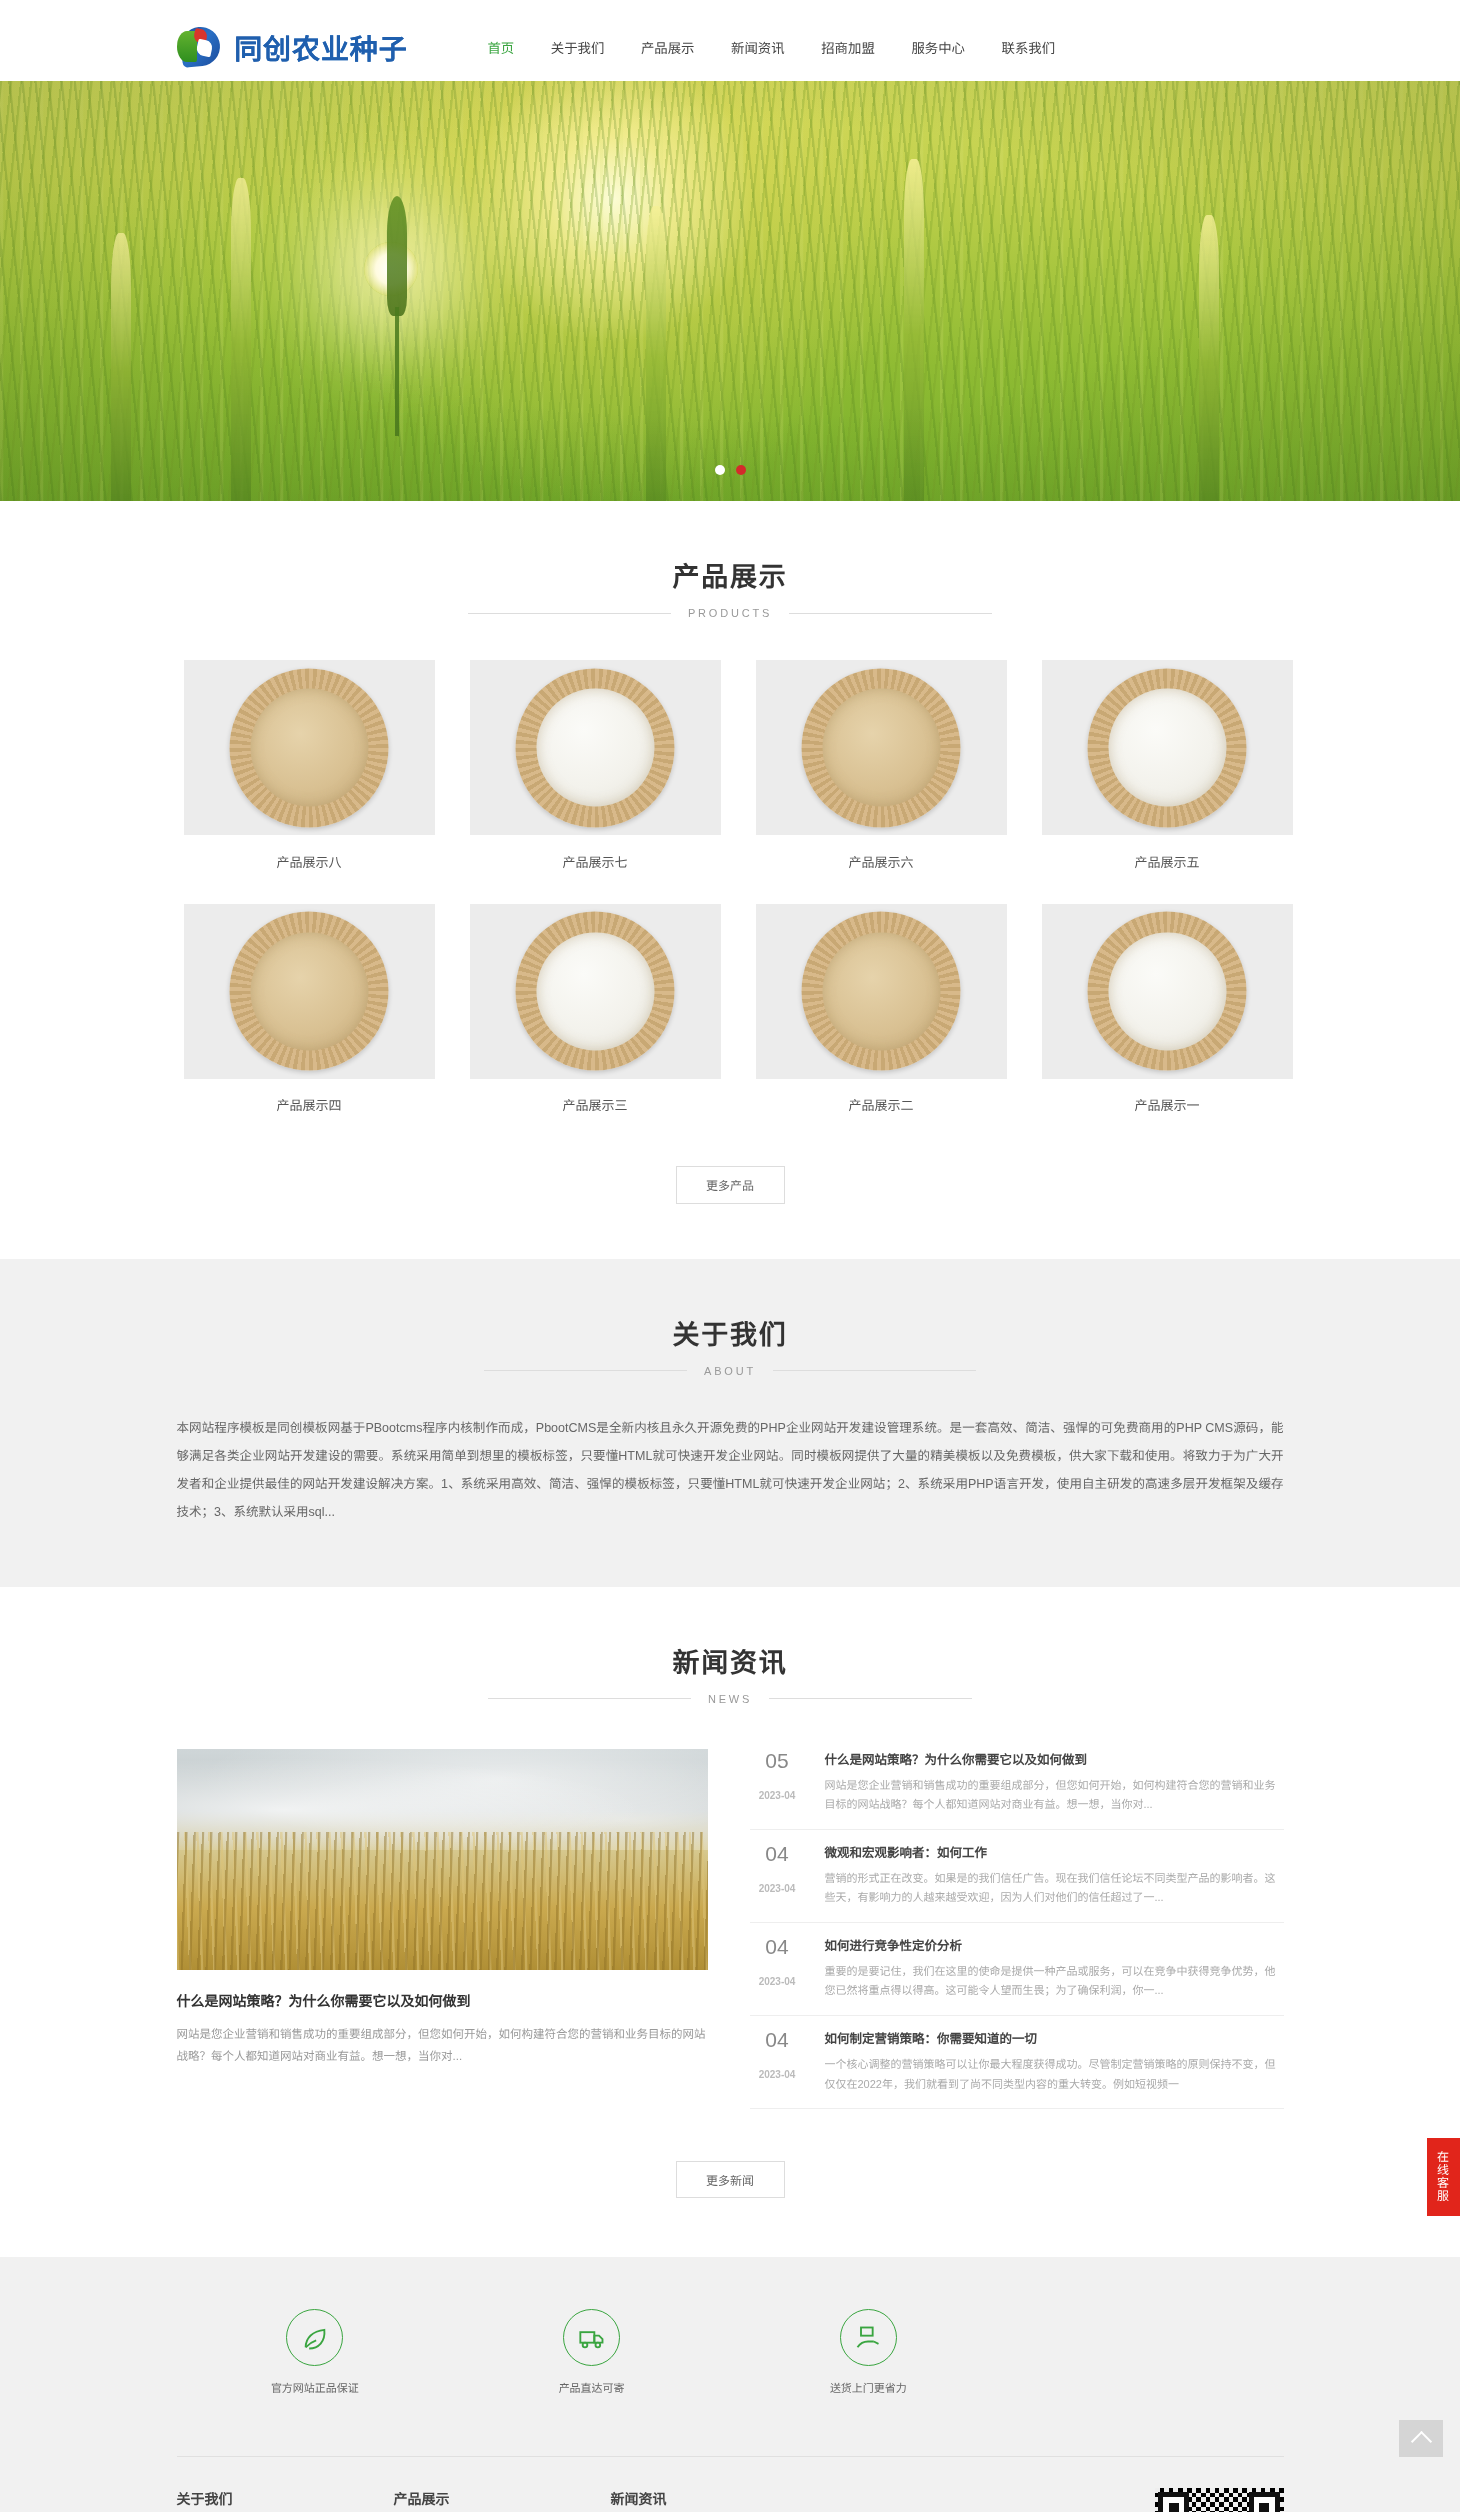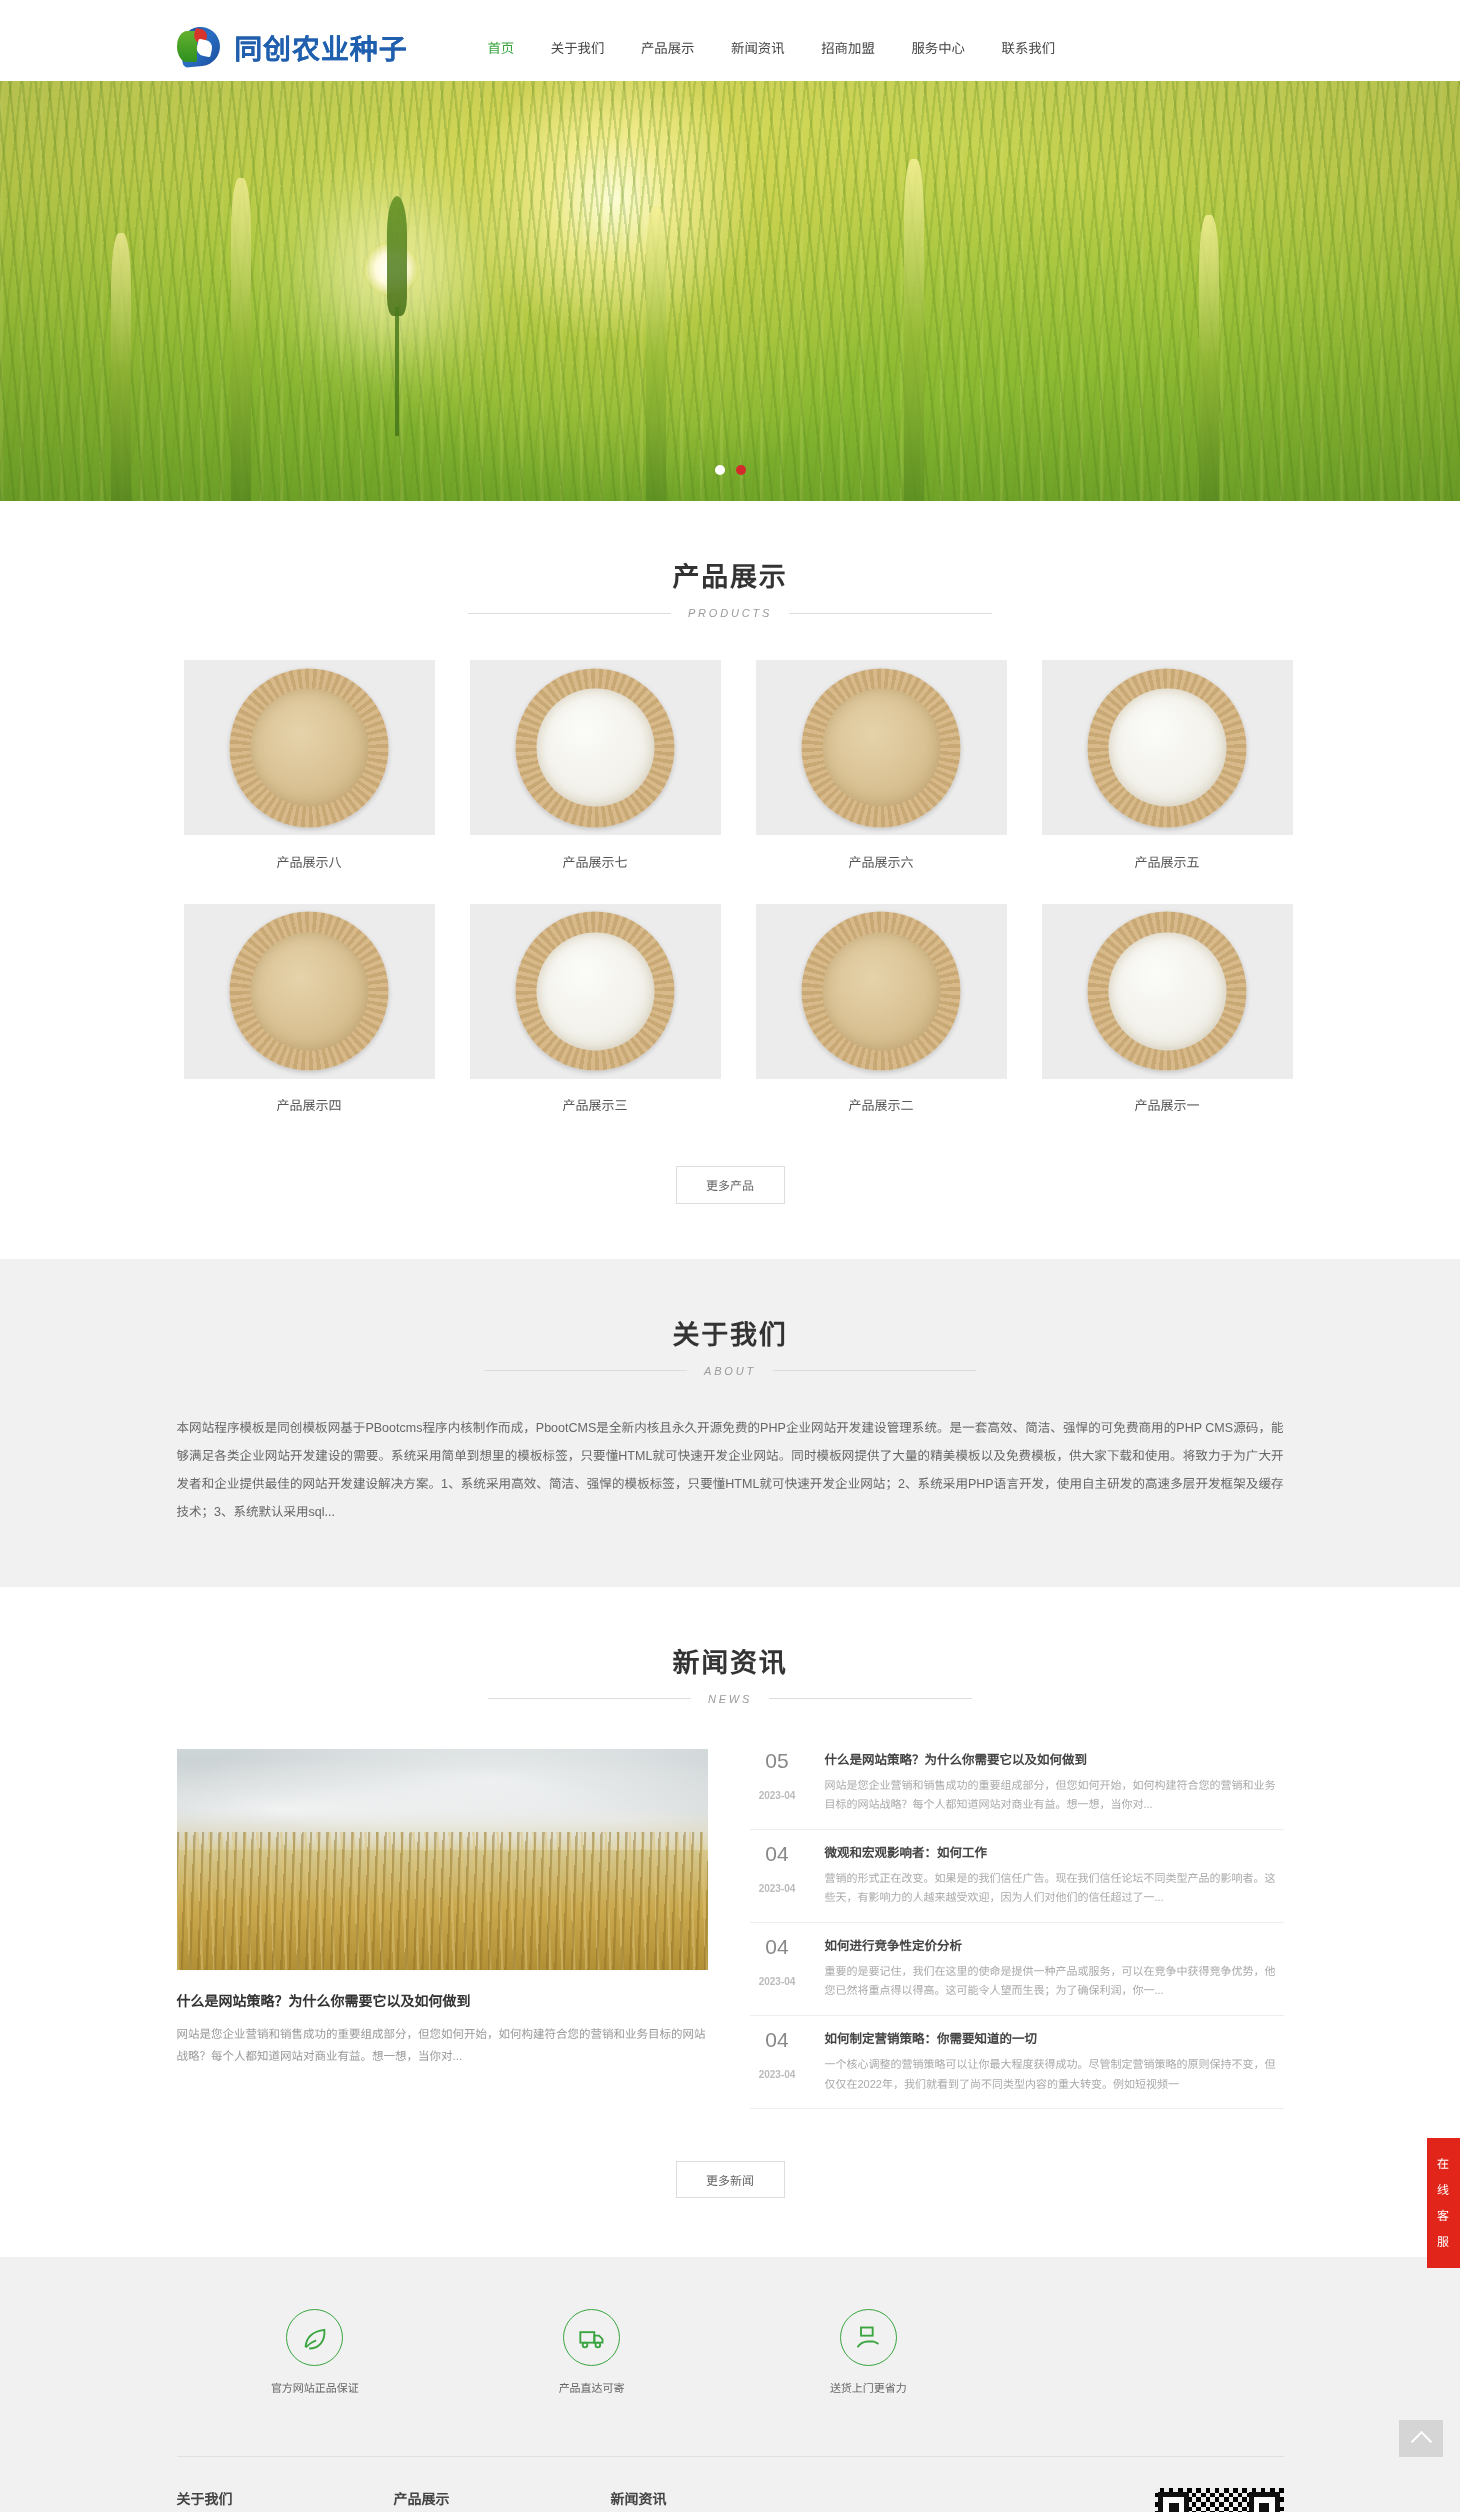"PRODUCTS" .section-title .sub { font-style: italic -> none }
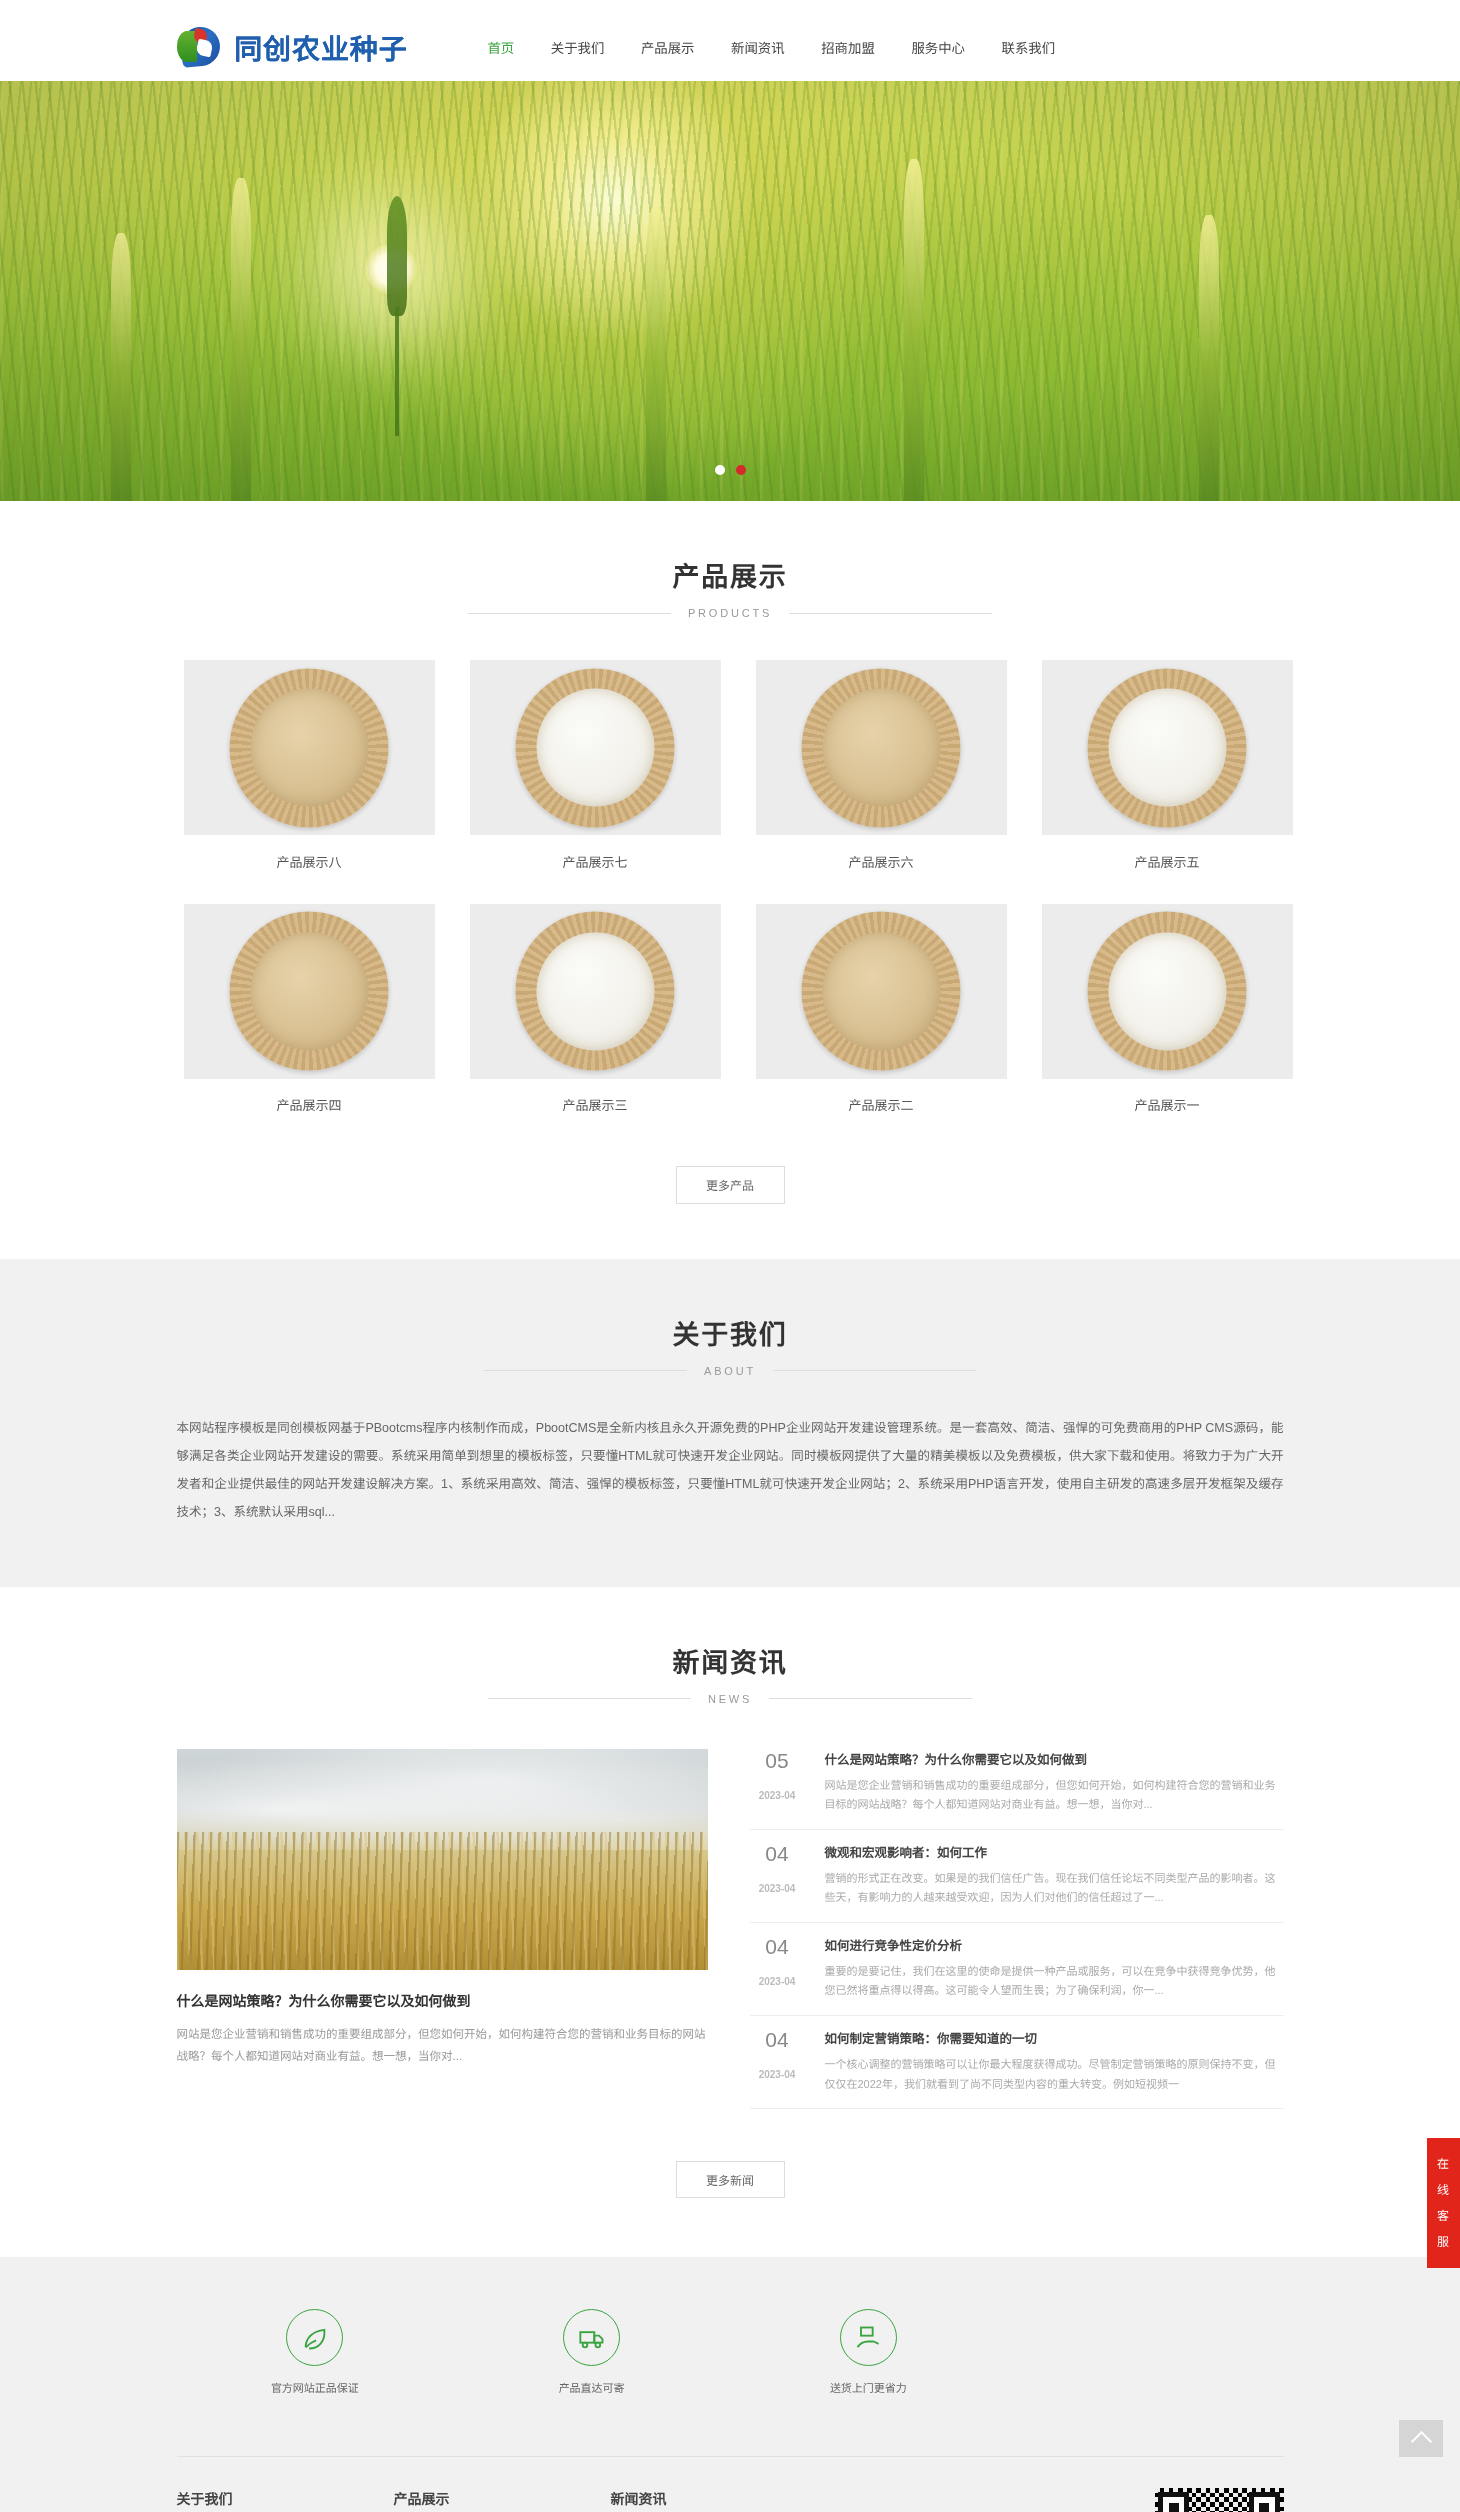"在线客服" .kefu { line-height: 26px -> 13px }
